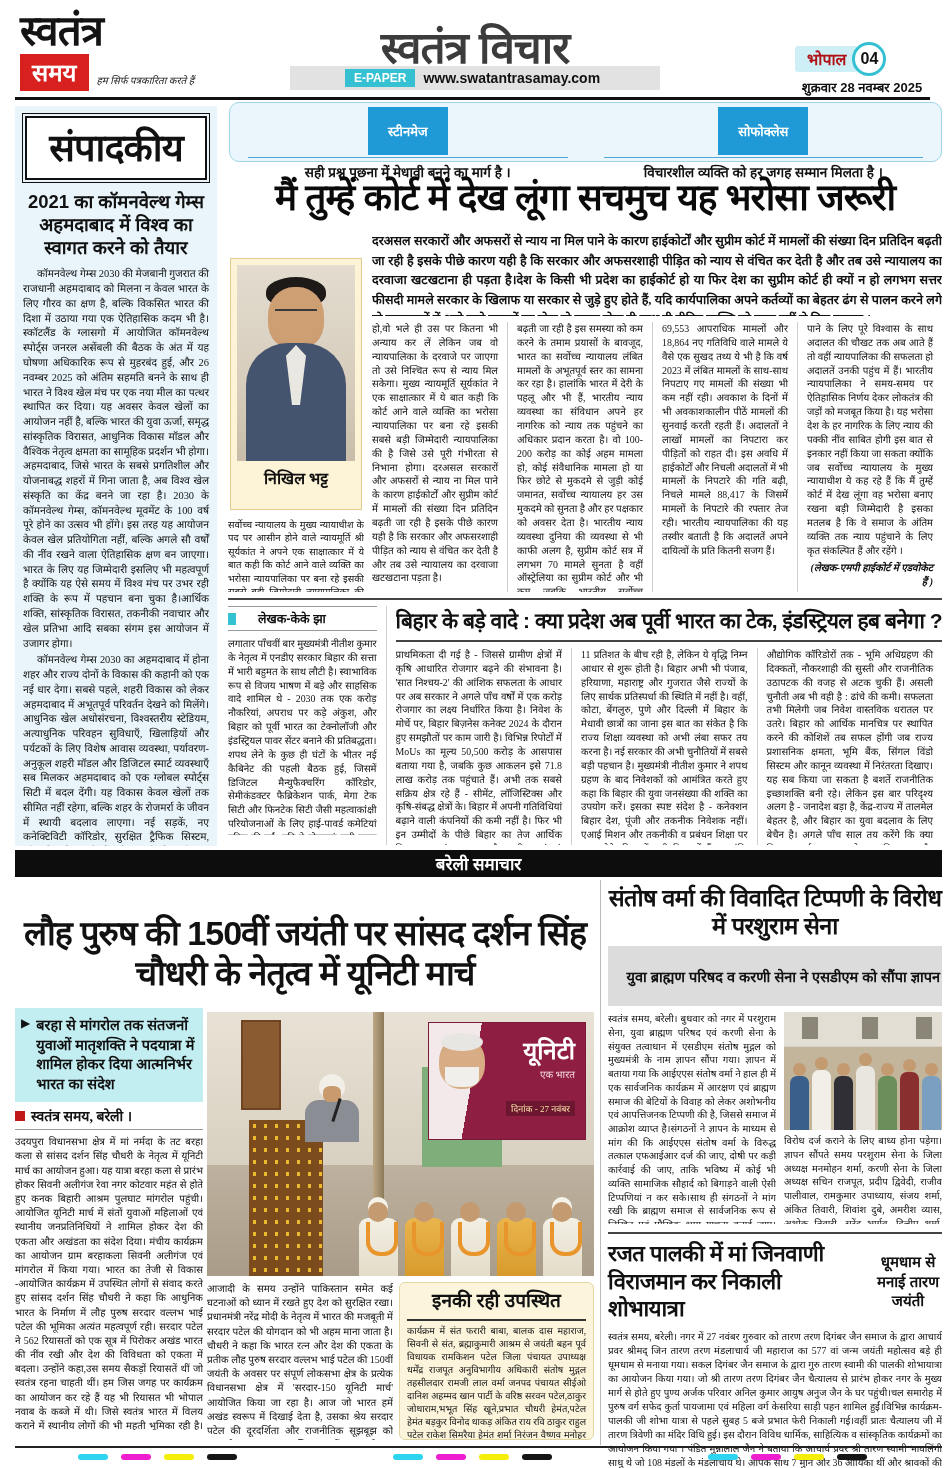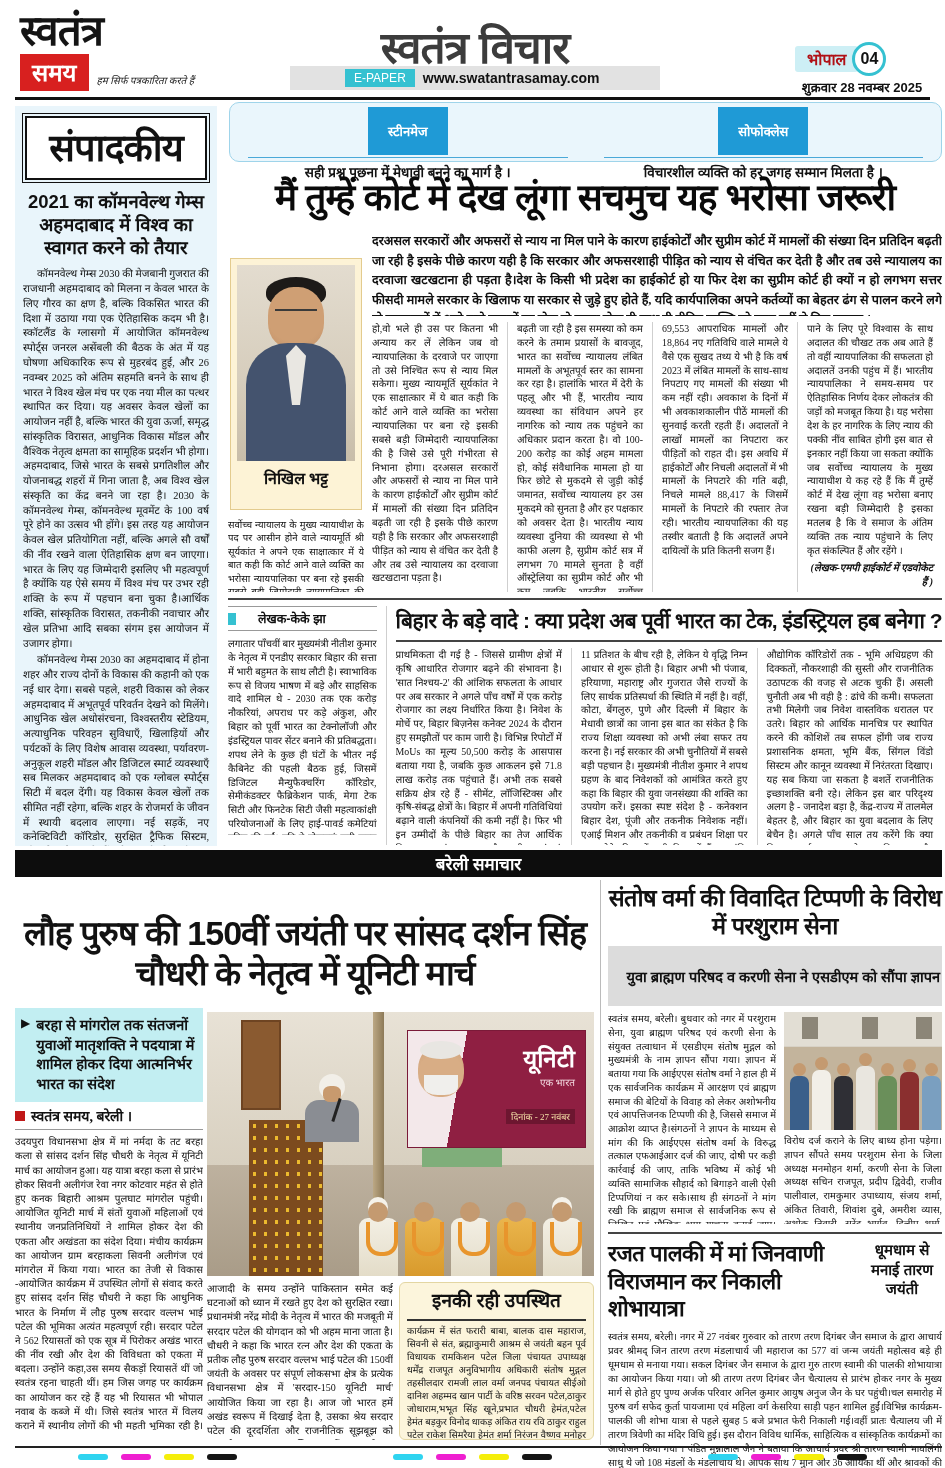"E-PAPER" .epaper-badge { font-weight: normal -> bold }
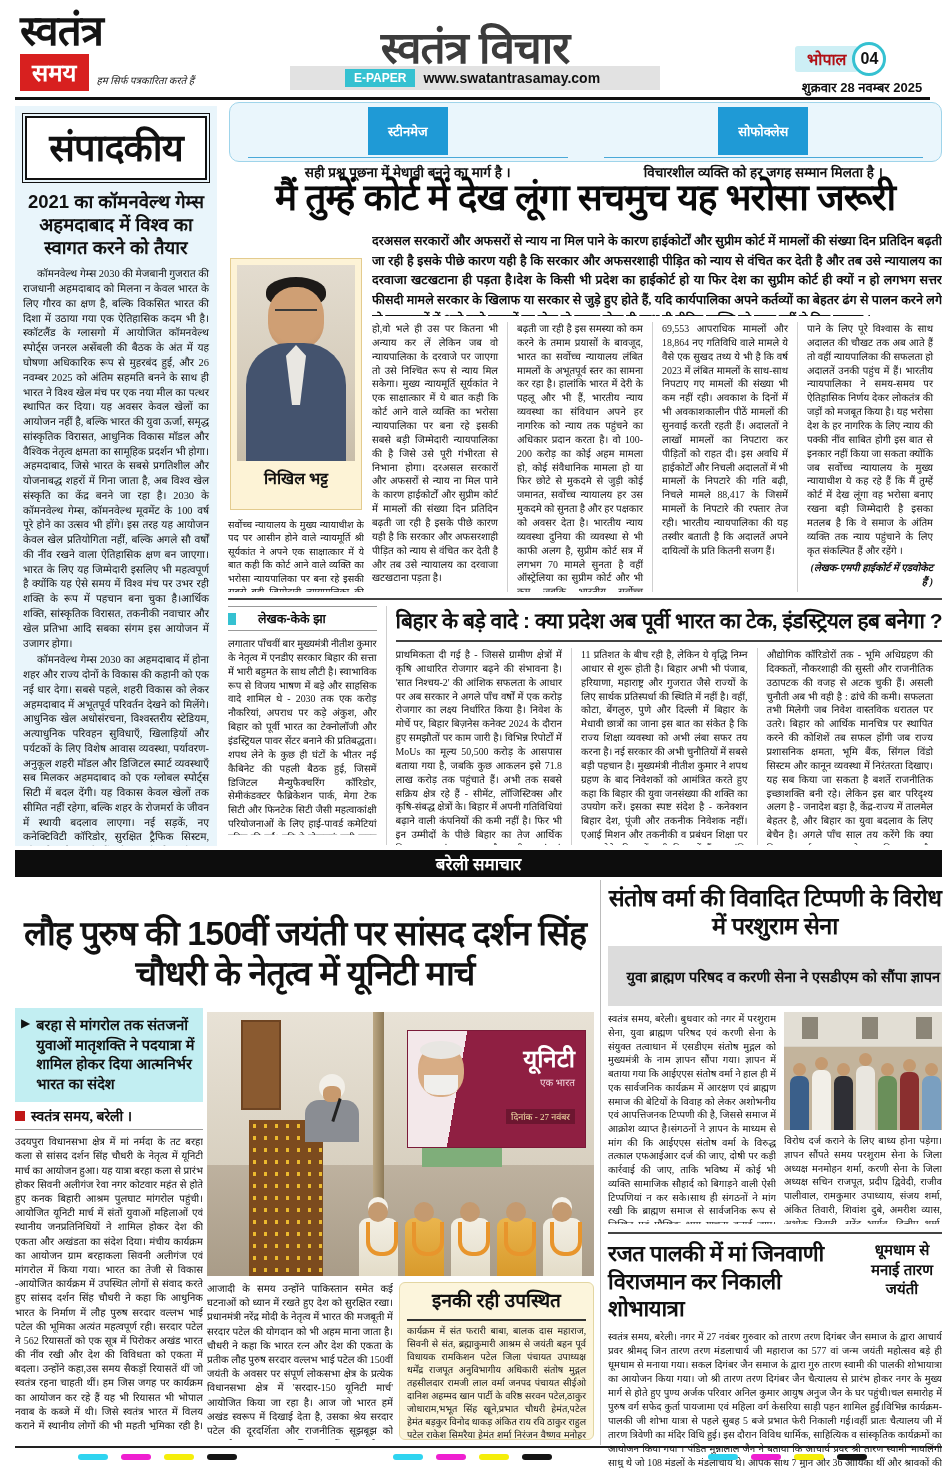"यूनिटी" .u-banner { top: 18px -> 10px; width: 179px -> 158px }
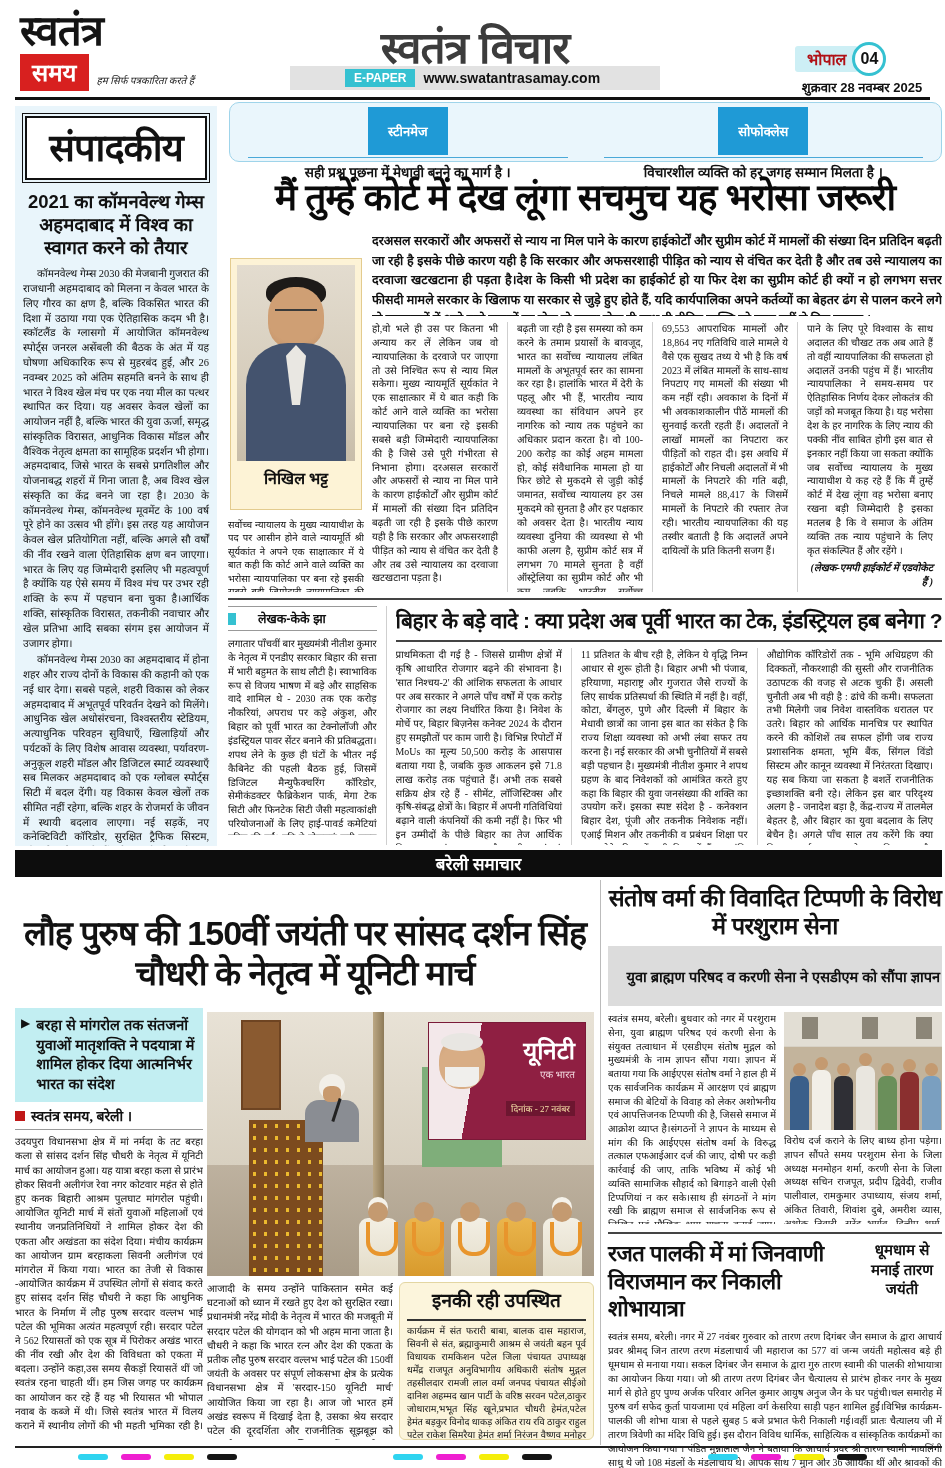"रजत पालकी में मां जिनवाणी" .jain-head-row { align-items: flex-start -> center; gap: 0 -> 6px }
